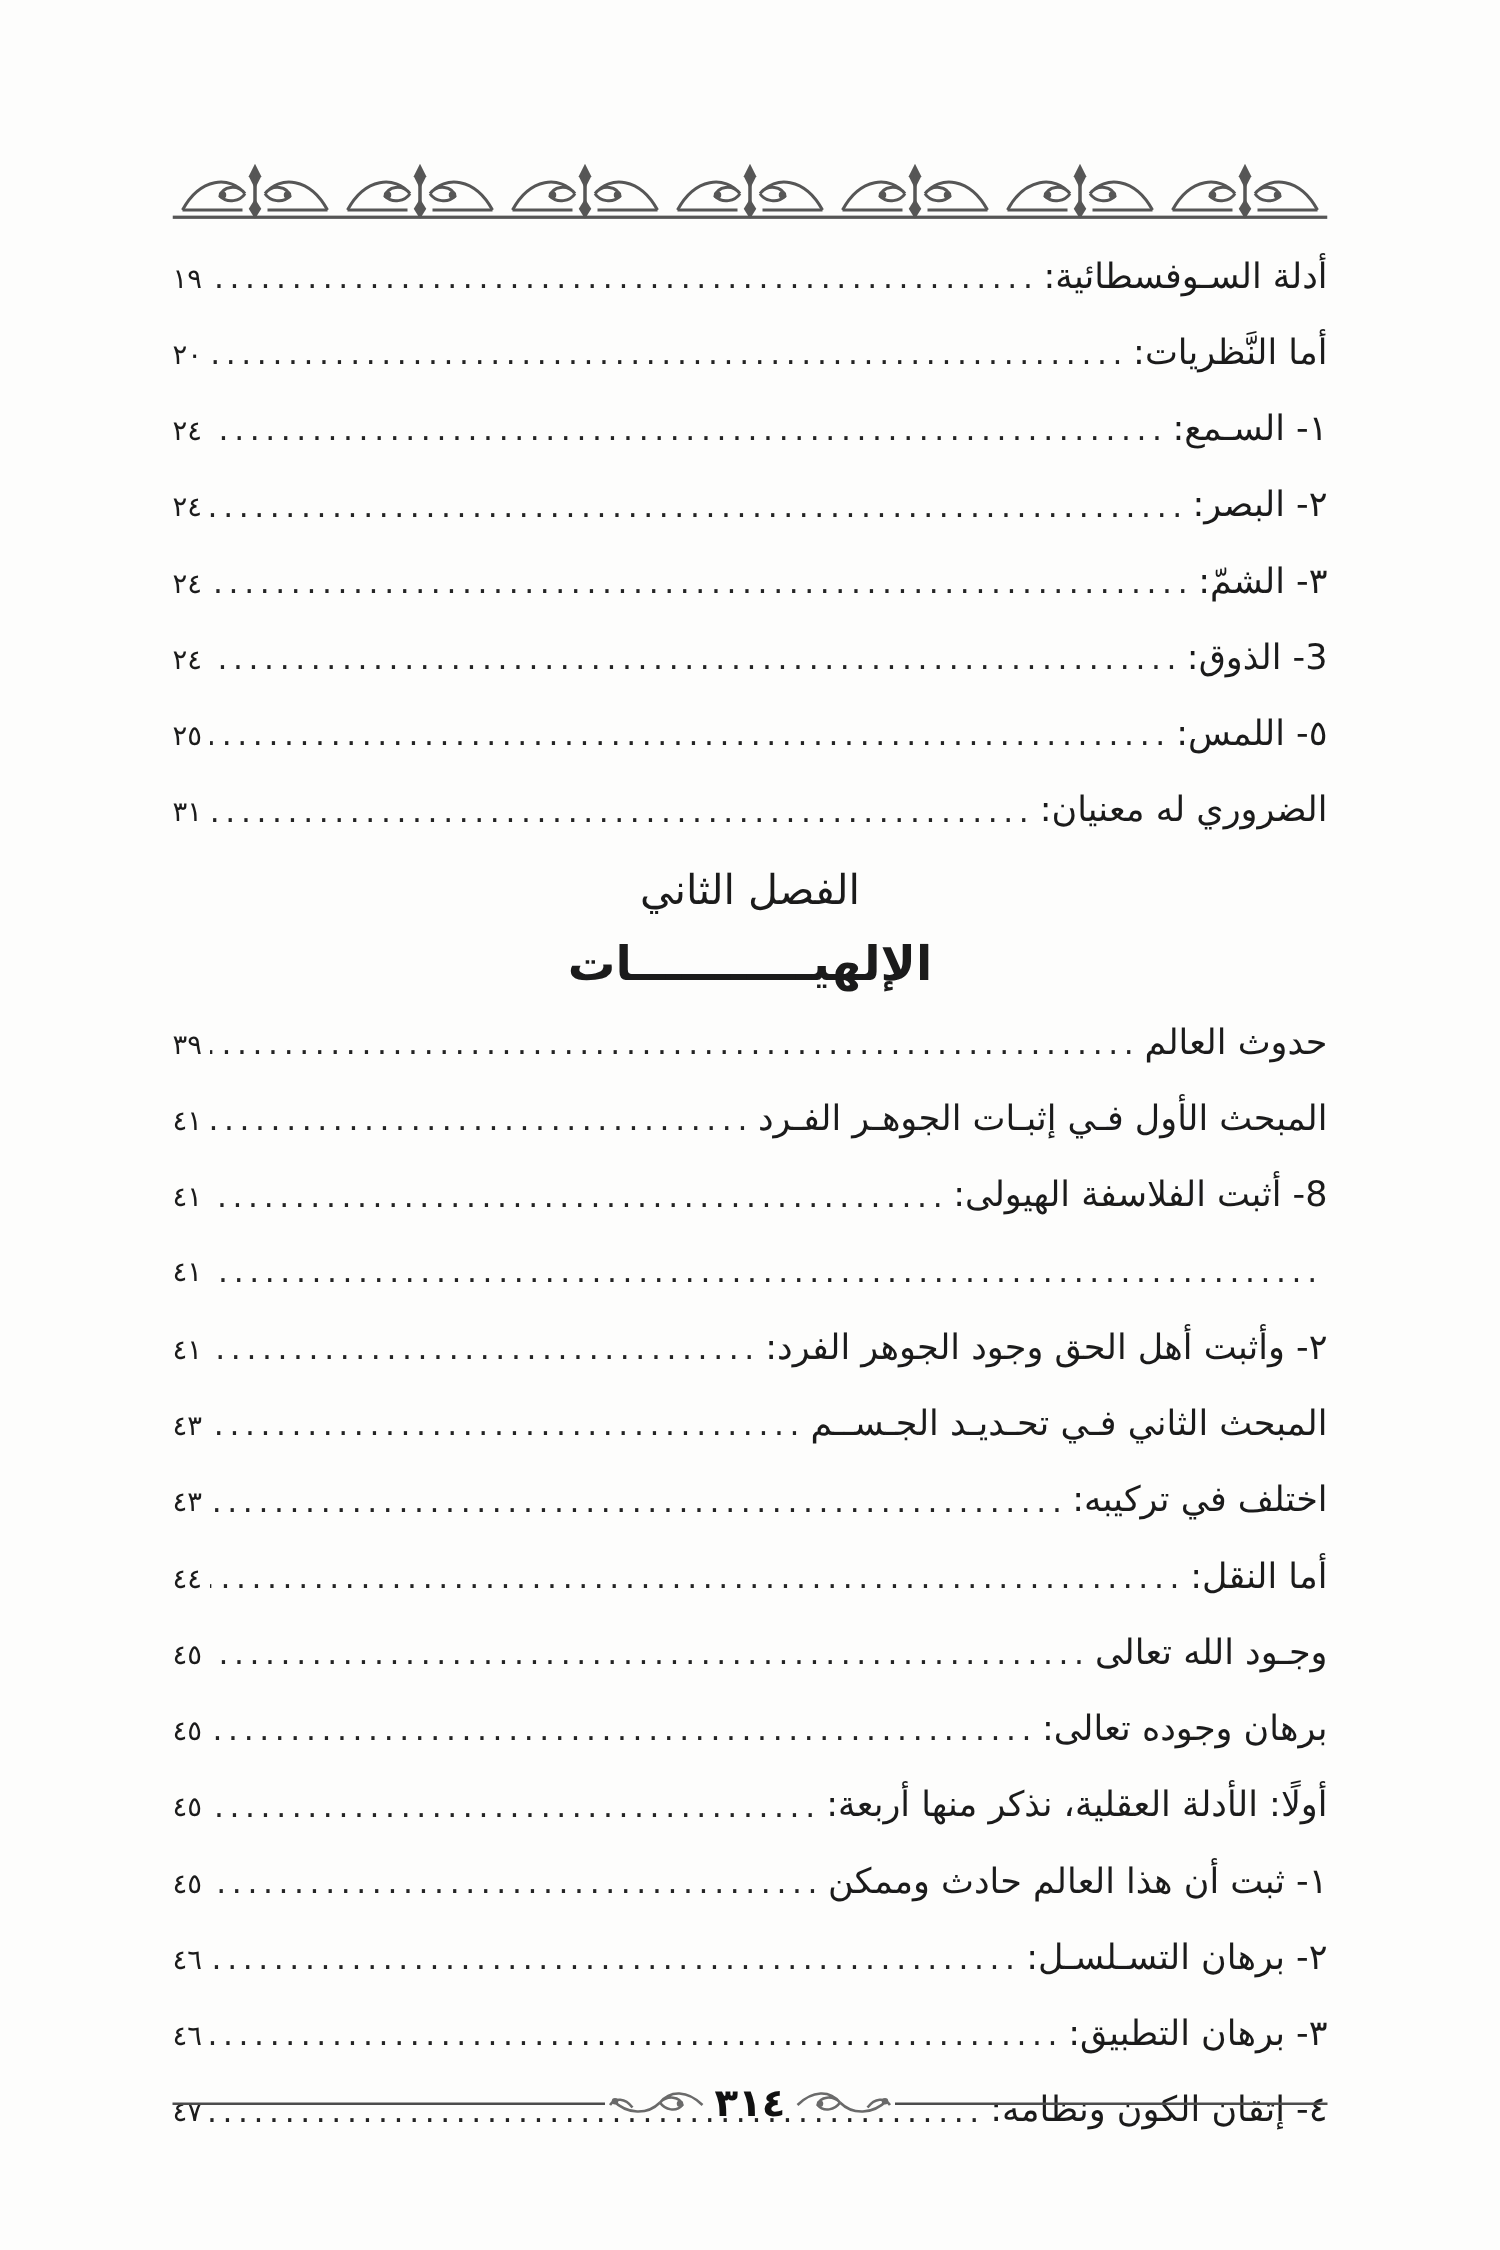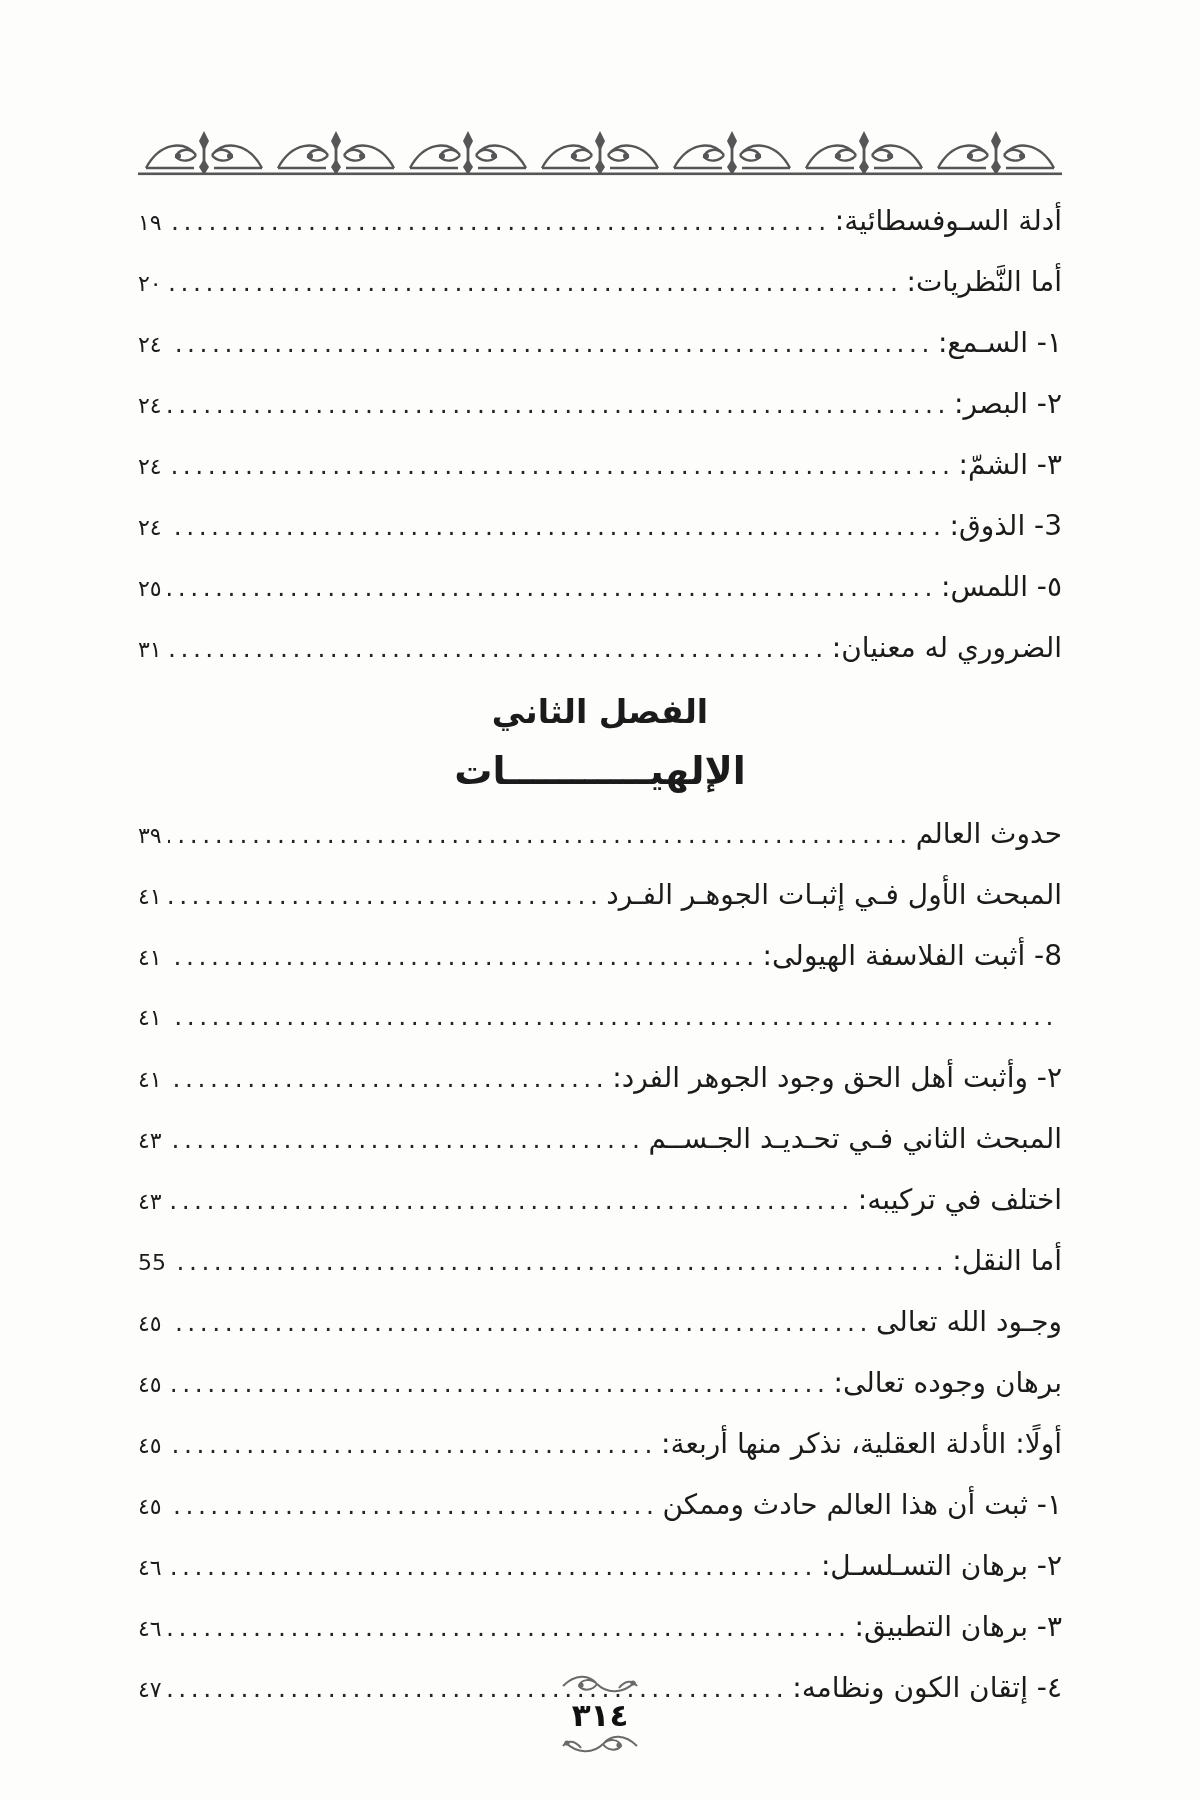"الفصل الثاني" .chapter-title { font-weight: bold -> normal }
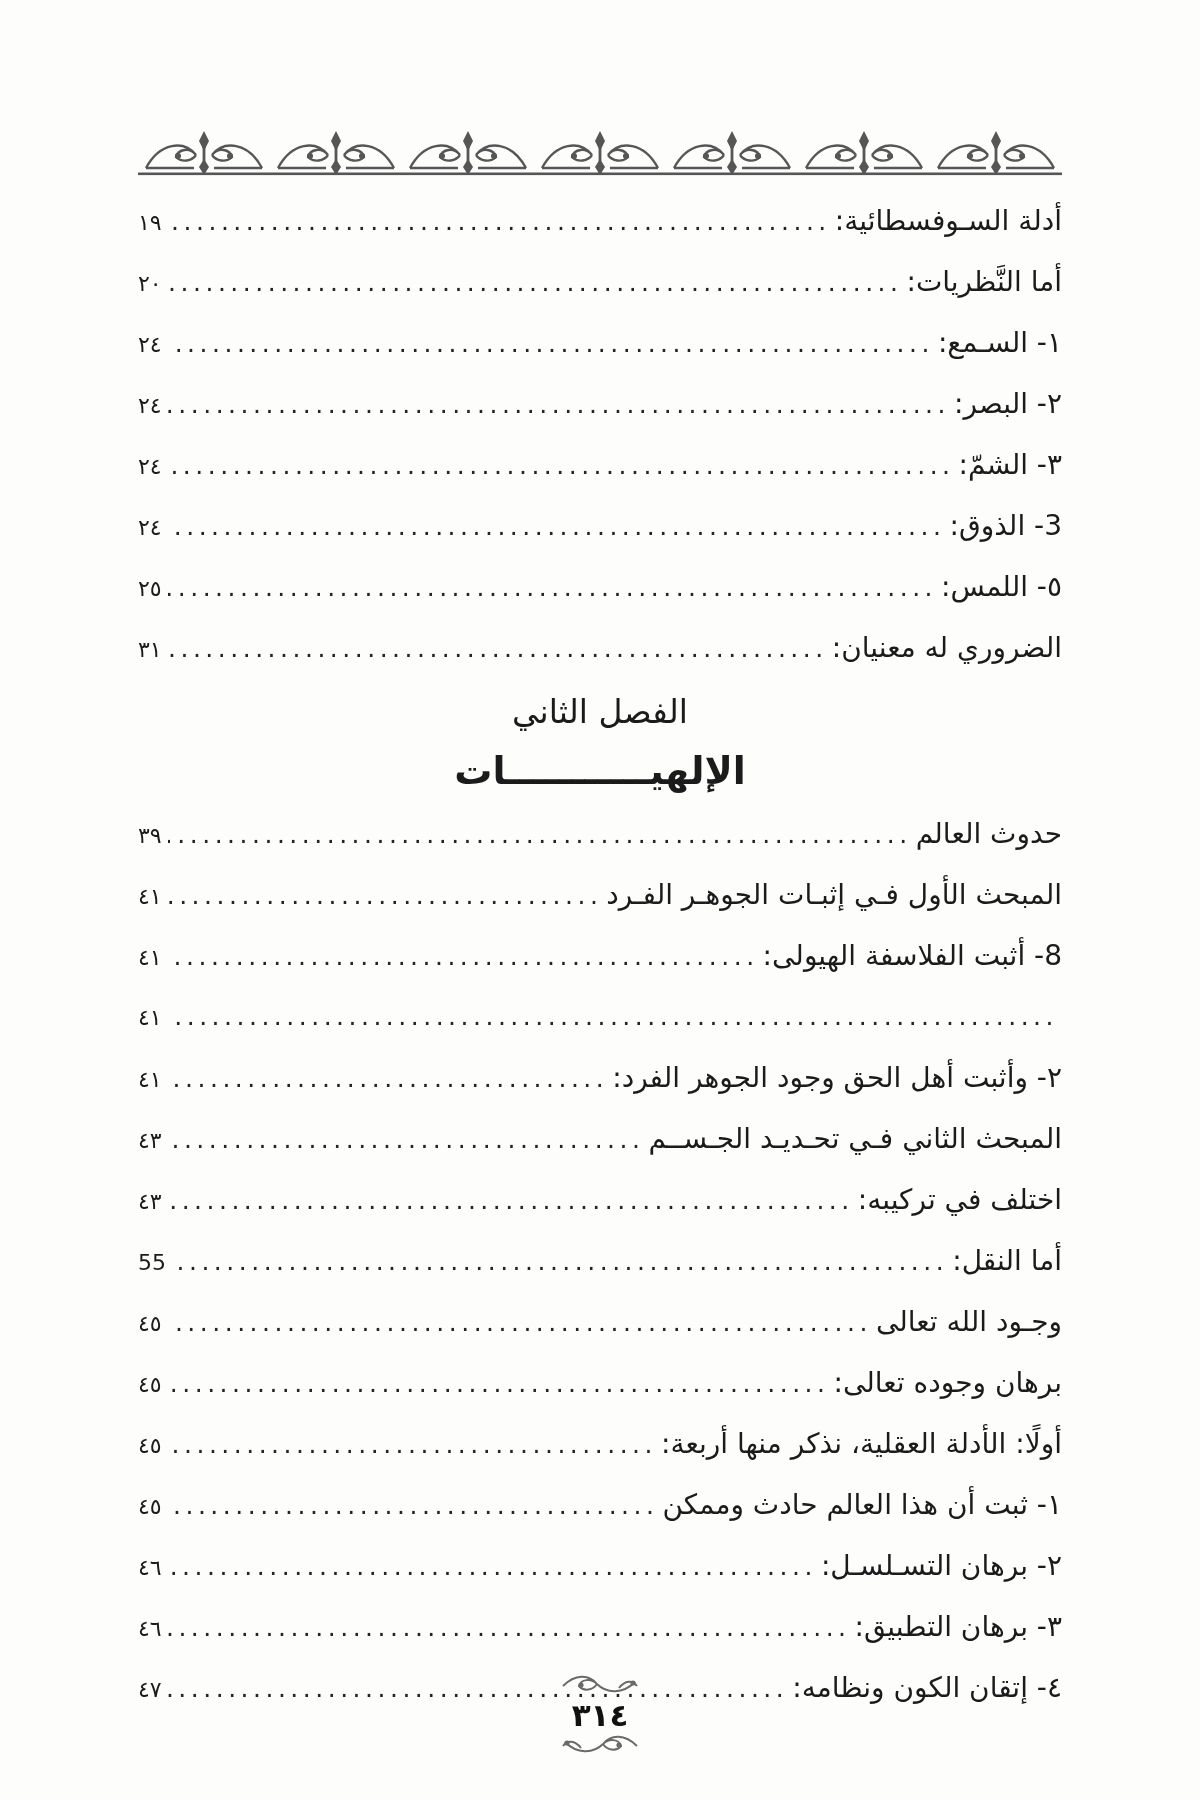"55" span.pagenum { text: 55 -> ٤٤ }
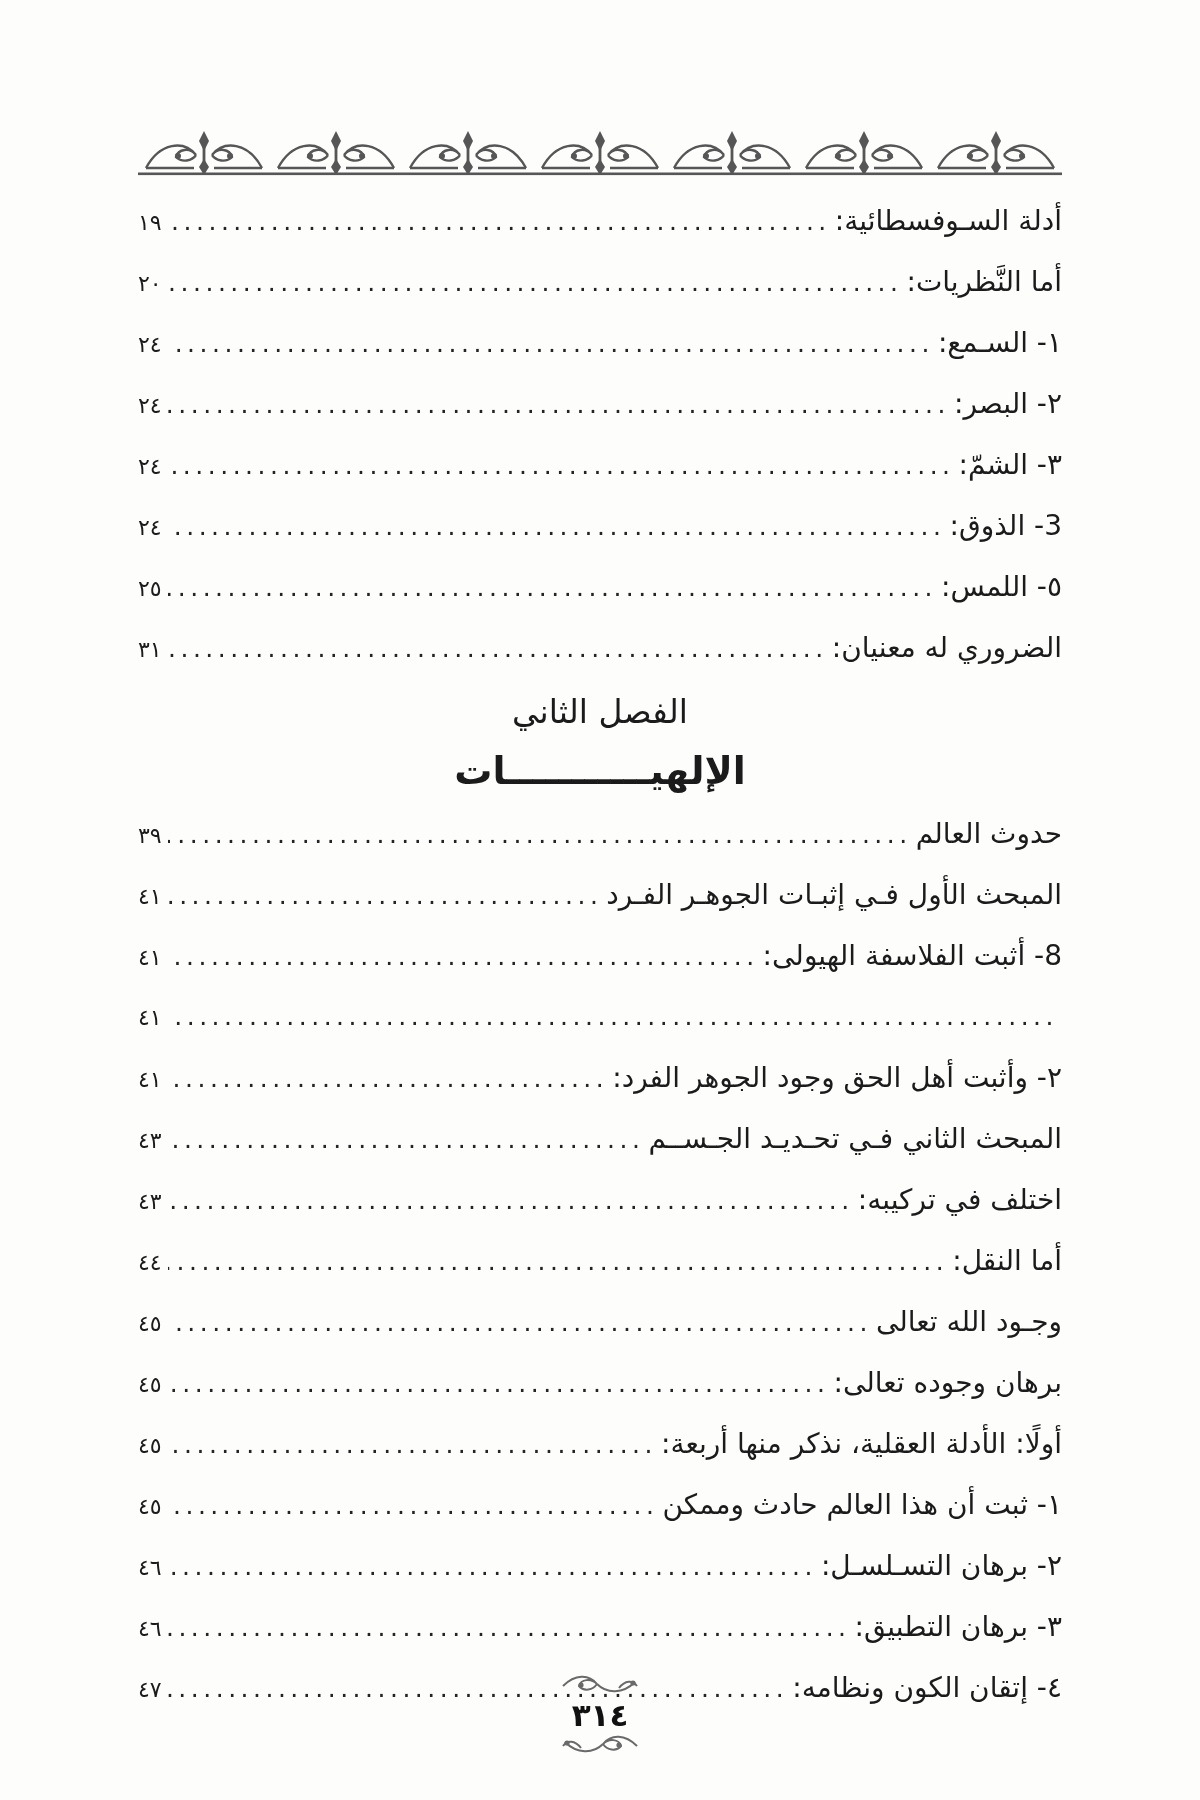"٣١٤" .footer { flex-direction: column -> none }
